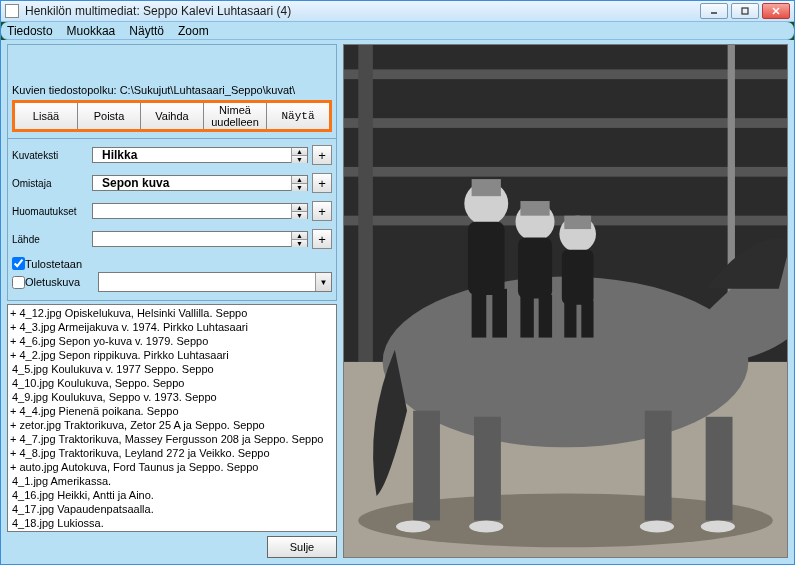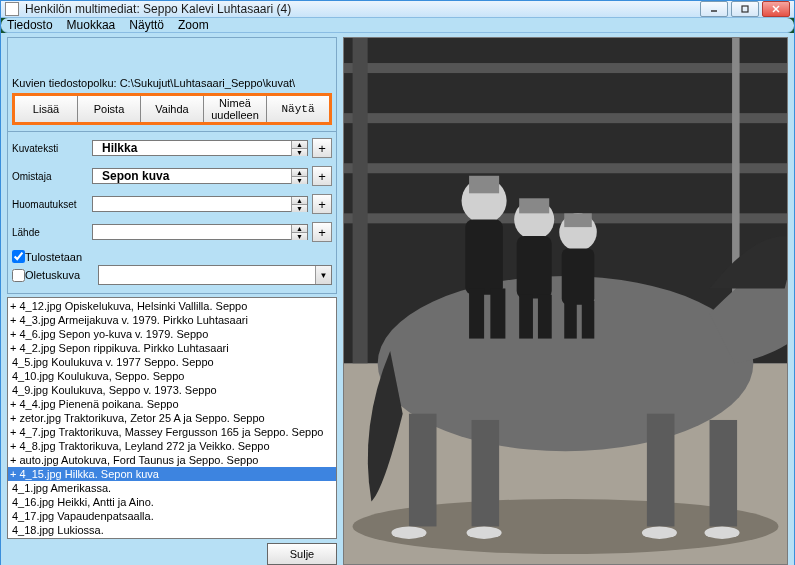"+ 4_3.jpg Armeijakuva v. 1979." div { text: 1979 -> 1974 }
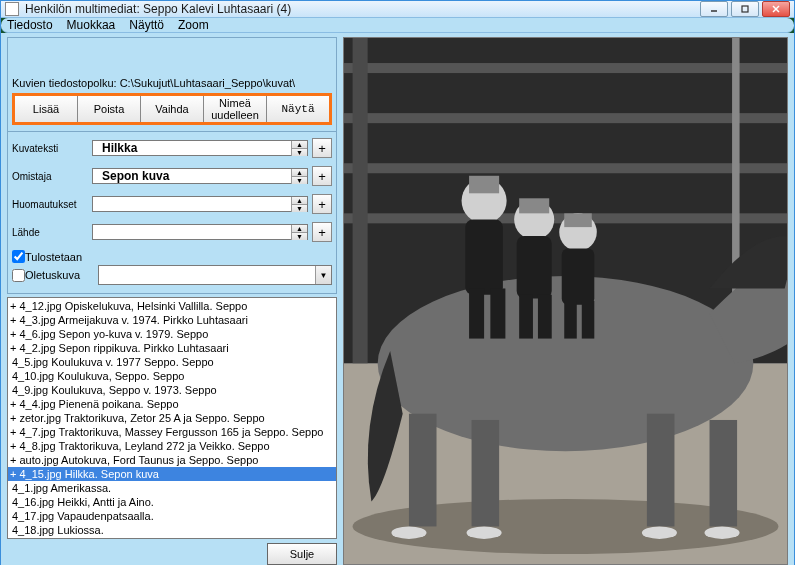"+ 4_7.jpg Traktorikuva, Massey Fergusson" div { text: 165 -> 208 }
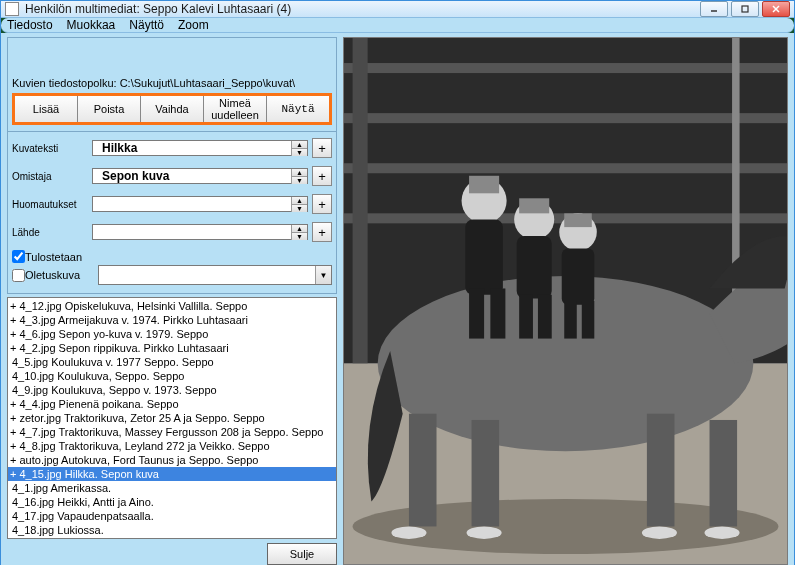"+ 4_15.jpg Hilkka. Sepon kuva" div.selected { html: <div>+ 4_15.jpg Hilkka. Sepon kuva</div> -> none }
